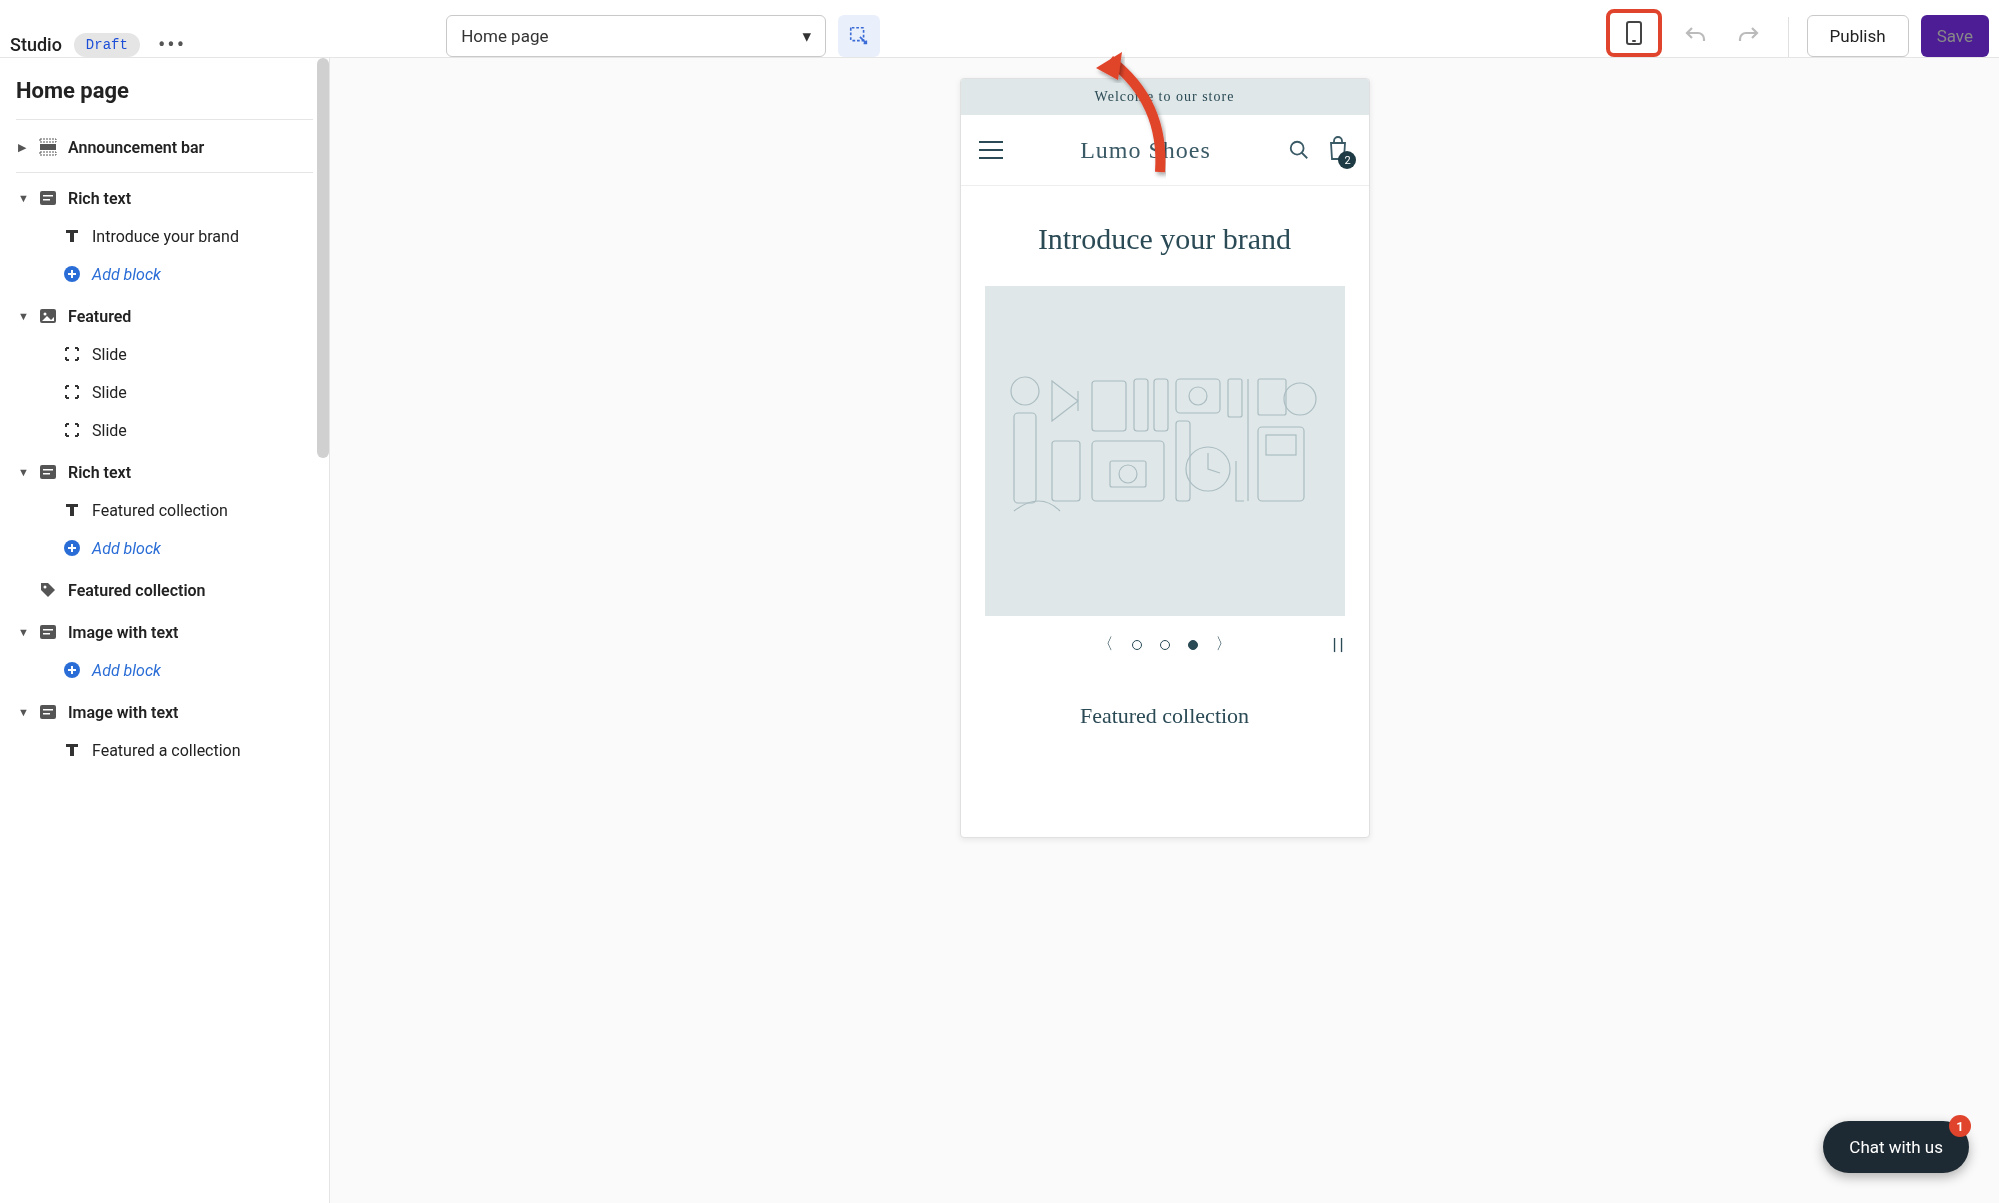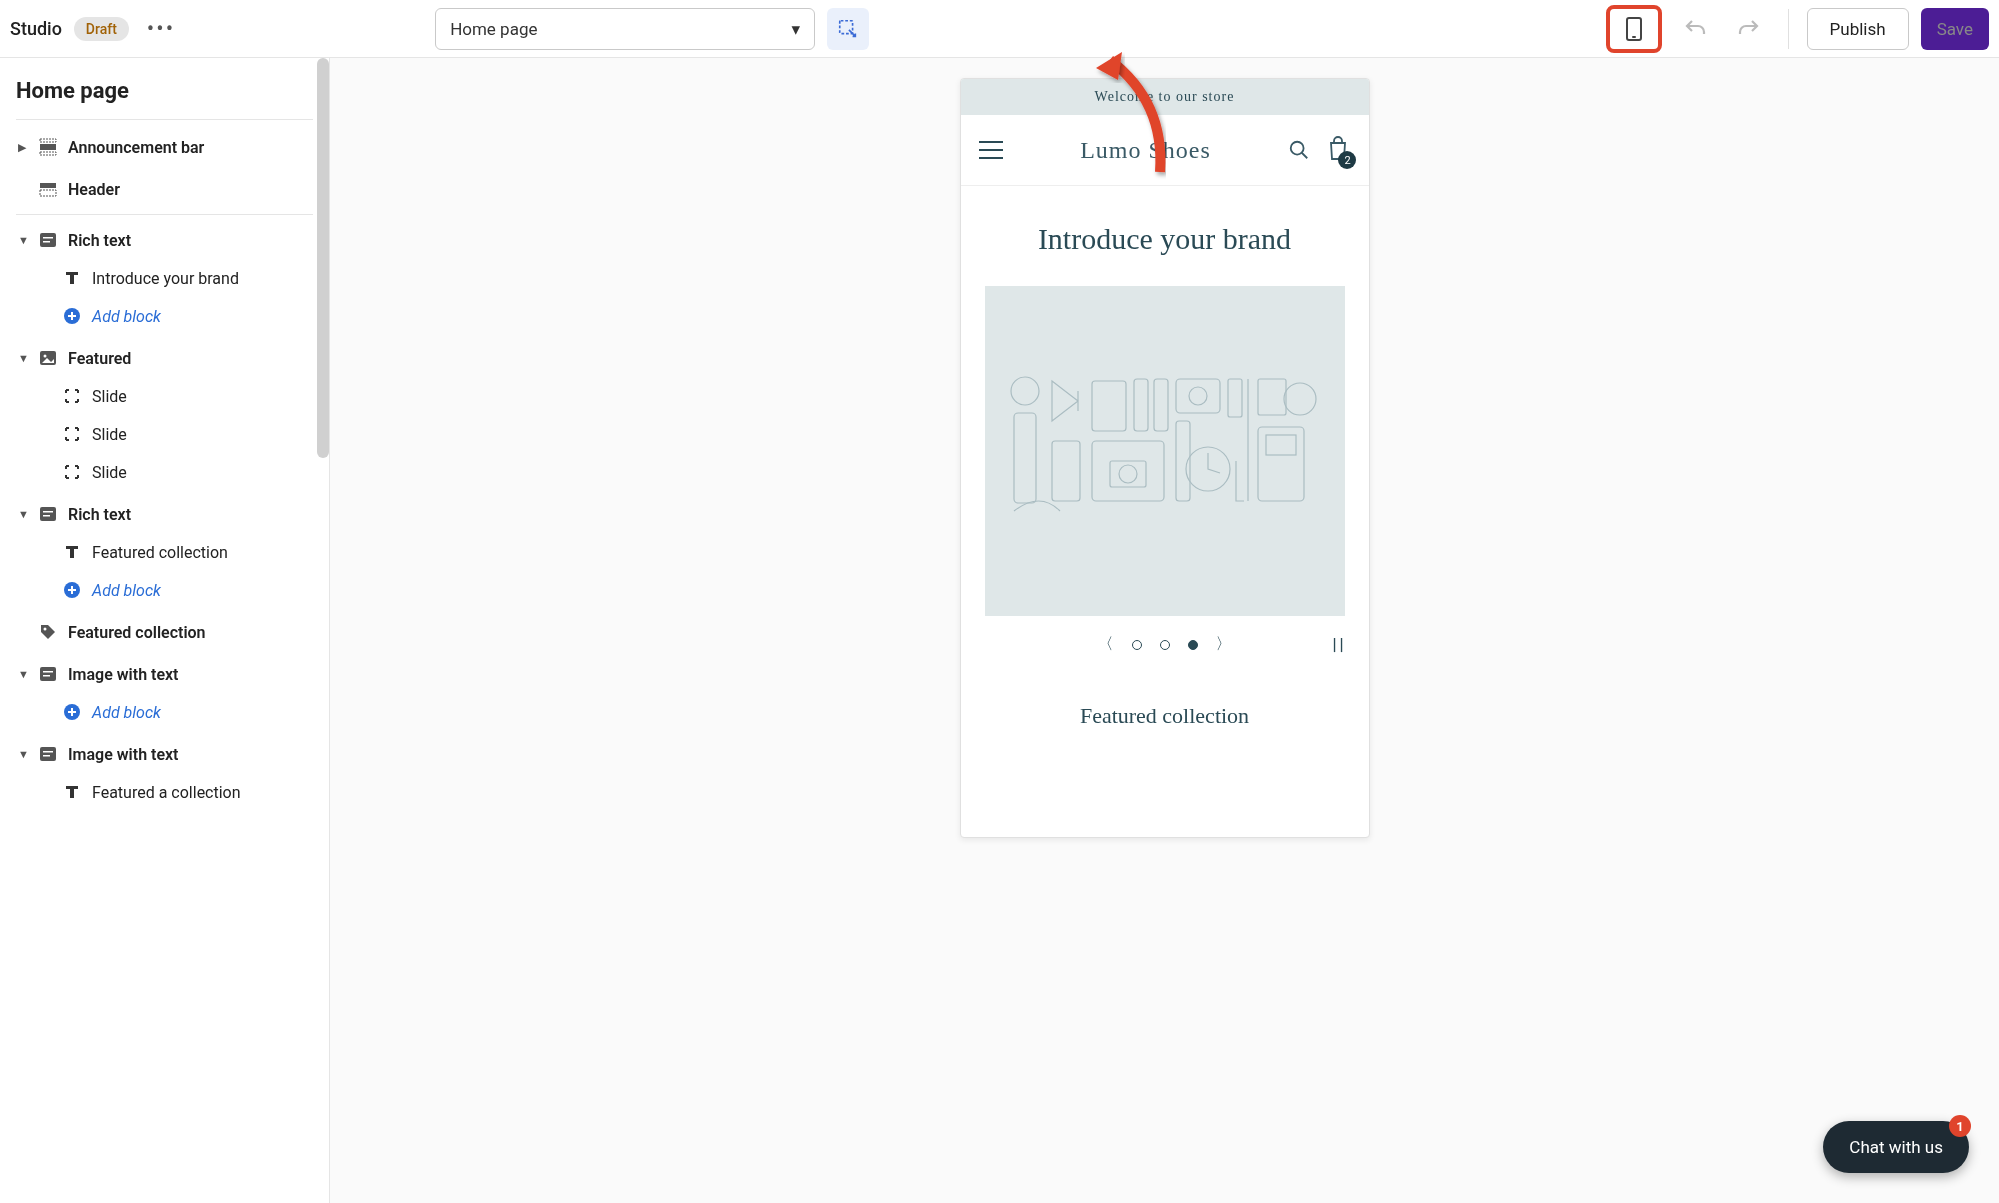"Studio" .topbar { align-items: center -> flex-end }
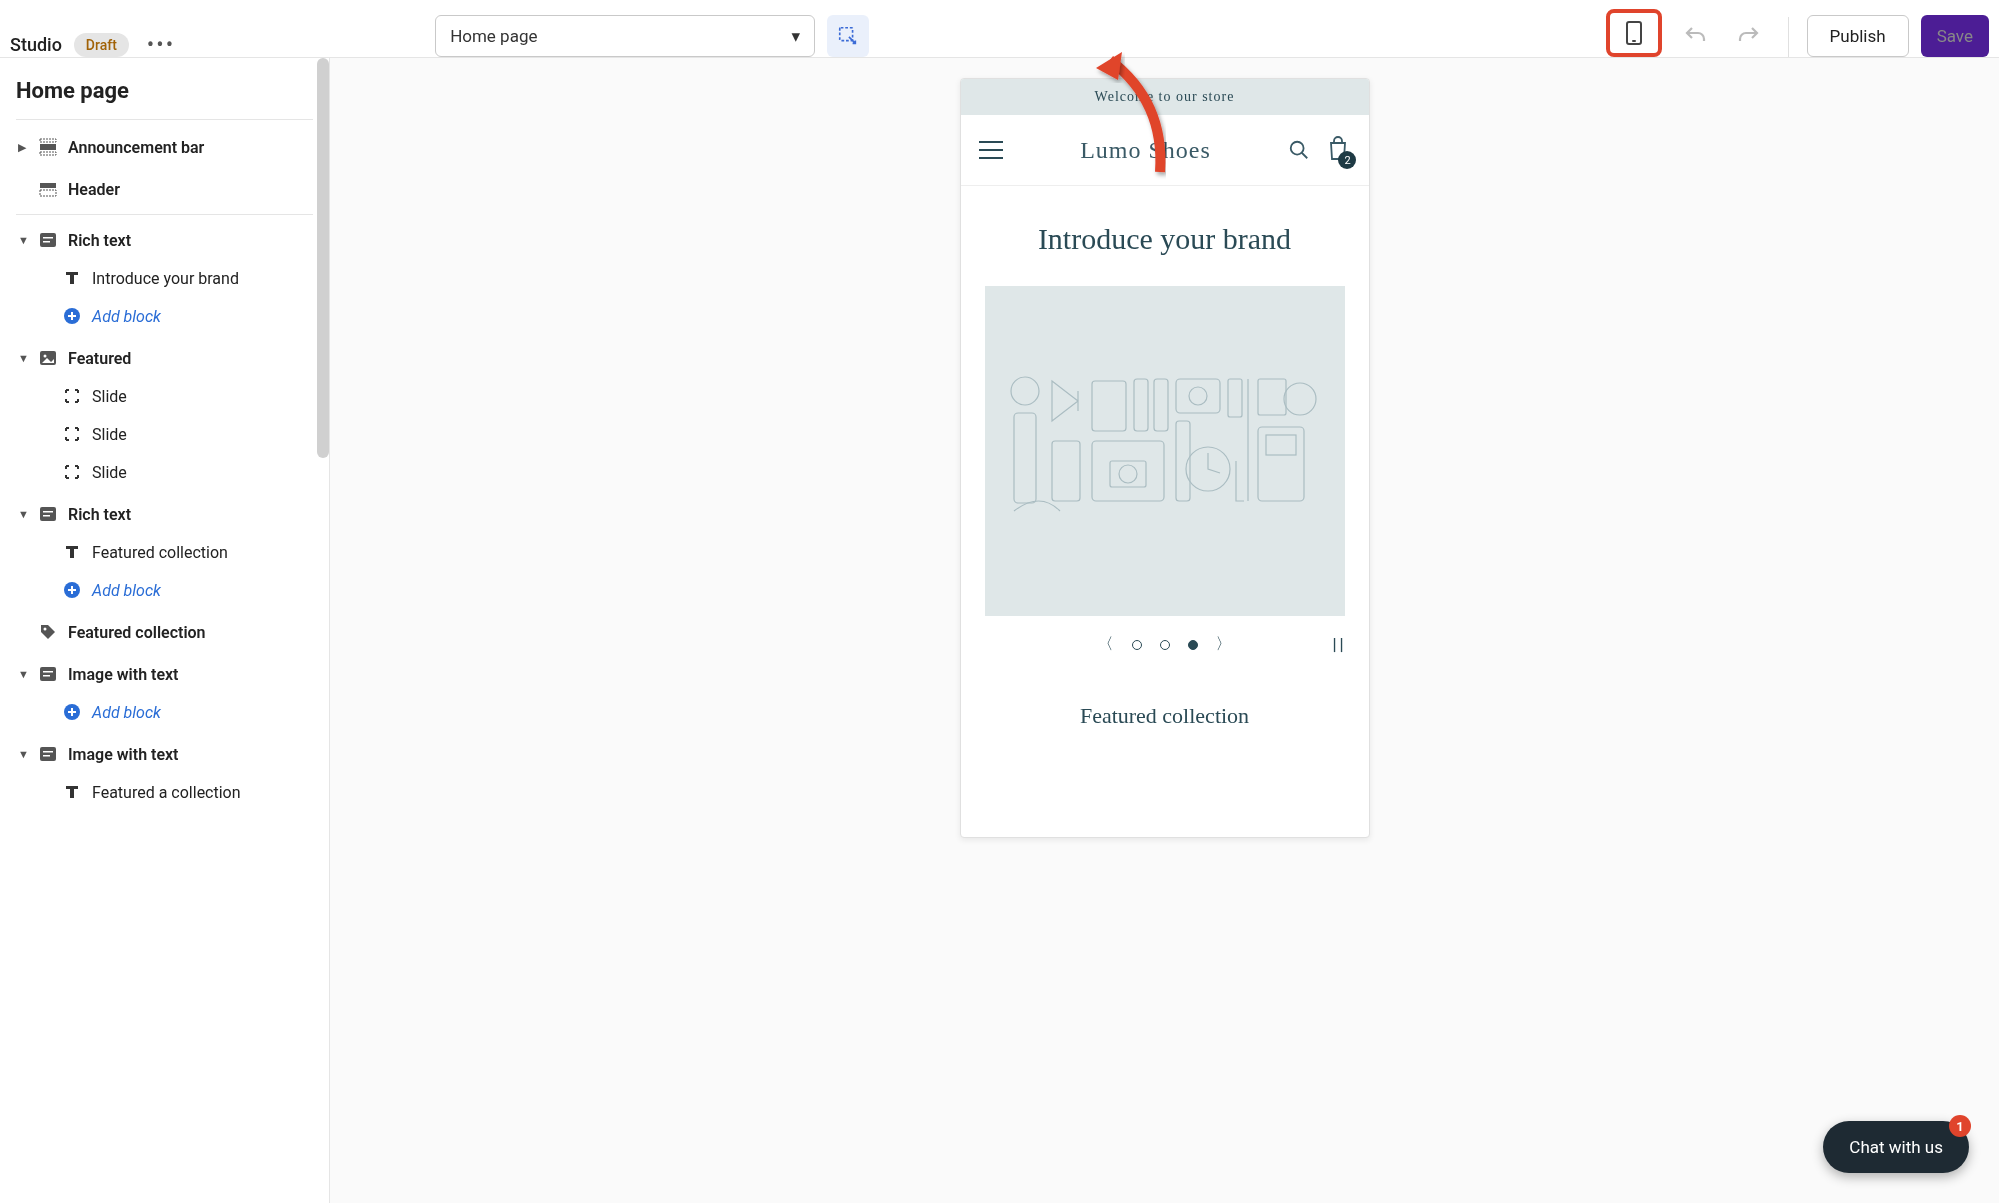"Draft" .draft-badge { color: #a16207 -> #1d4ed8; font-family: none -> Liberation Mono, monospace }
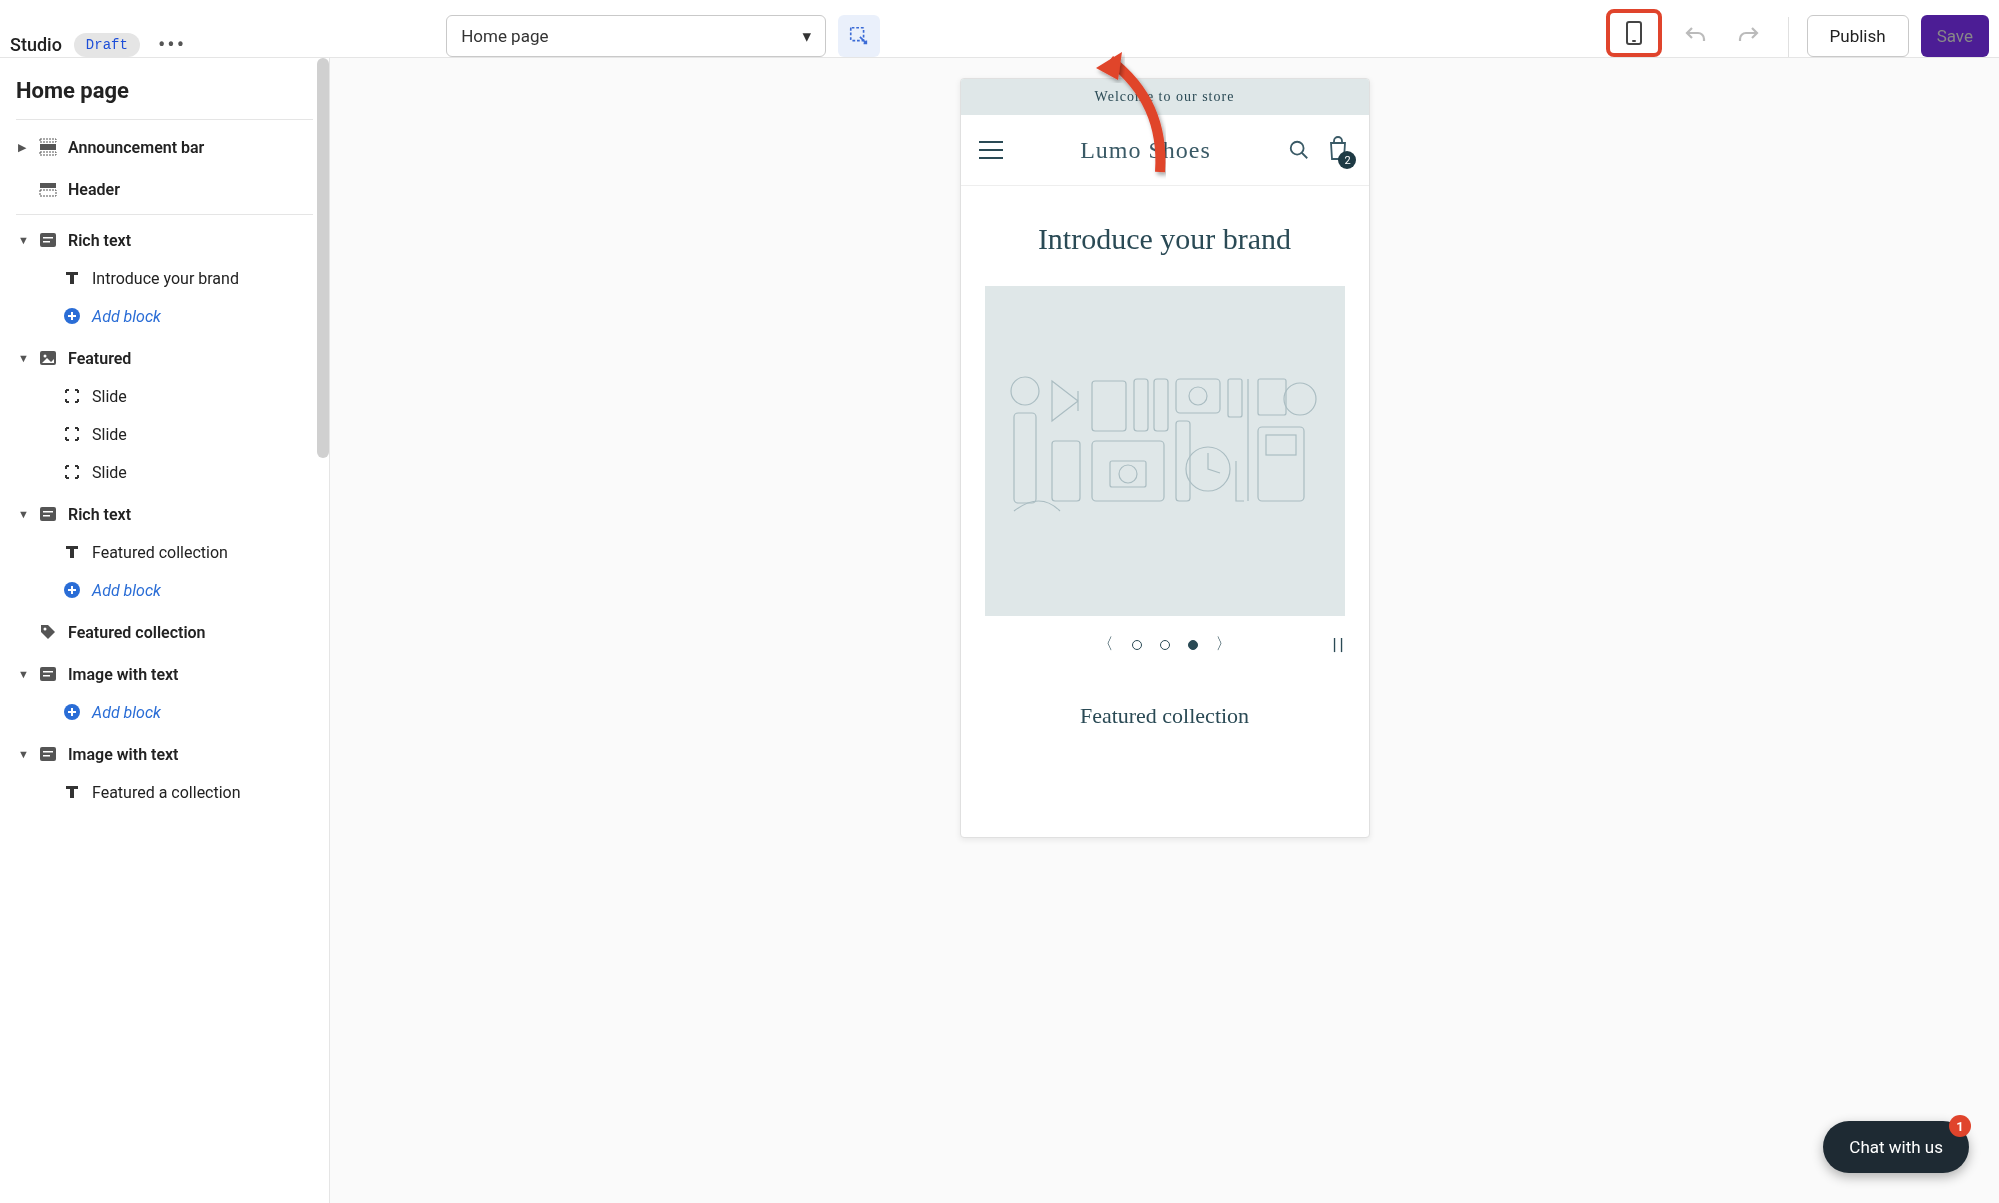"Header" div.tree-group { html: <div> <div> <span></span> <span> <svg> <rect></rect> <rect></rect> </svg> </span> <span>Header</span> </div> </div> -> none }
